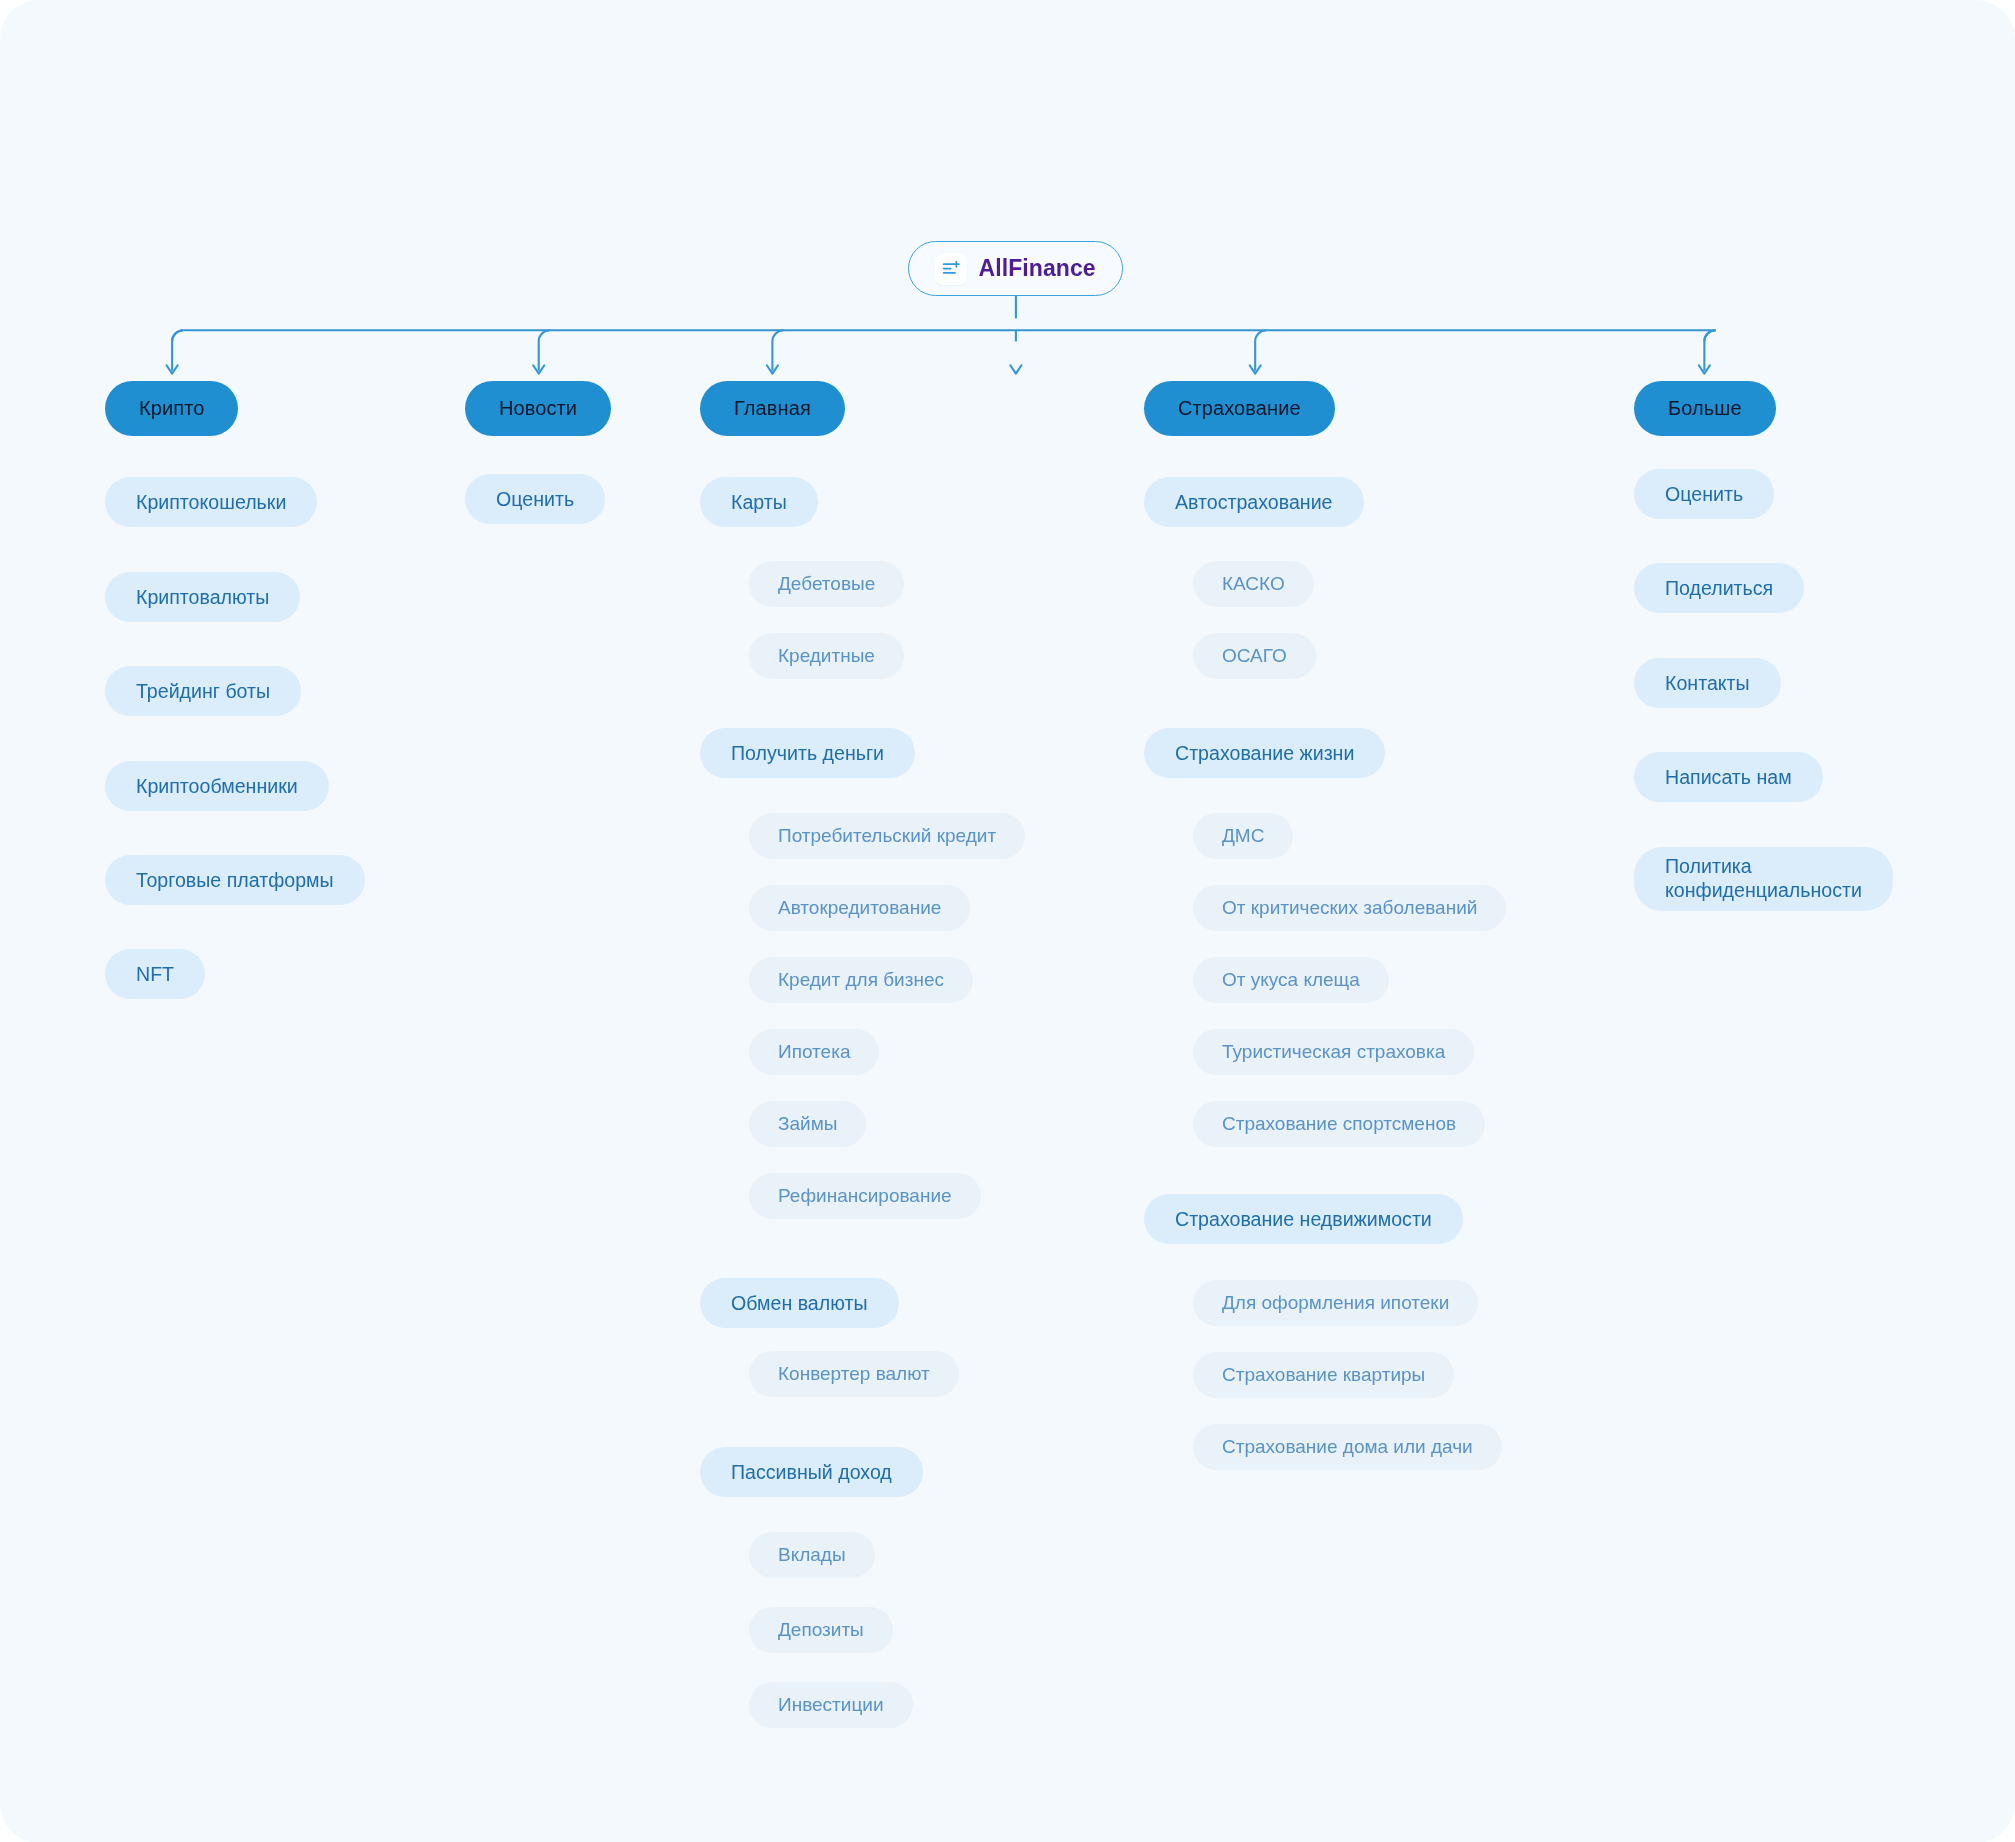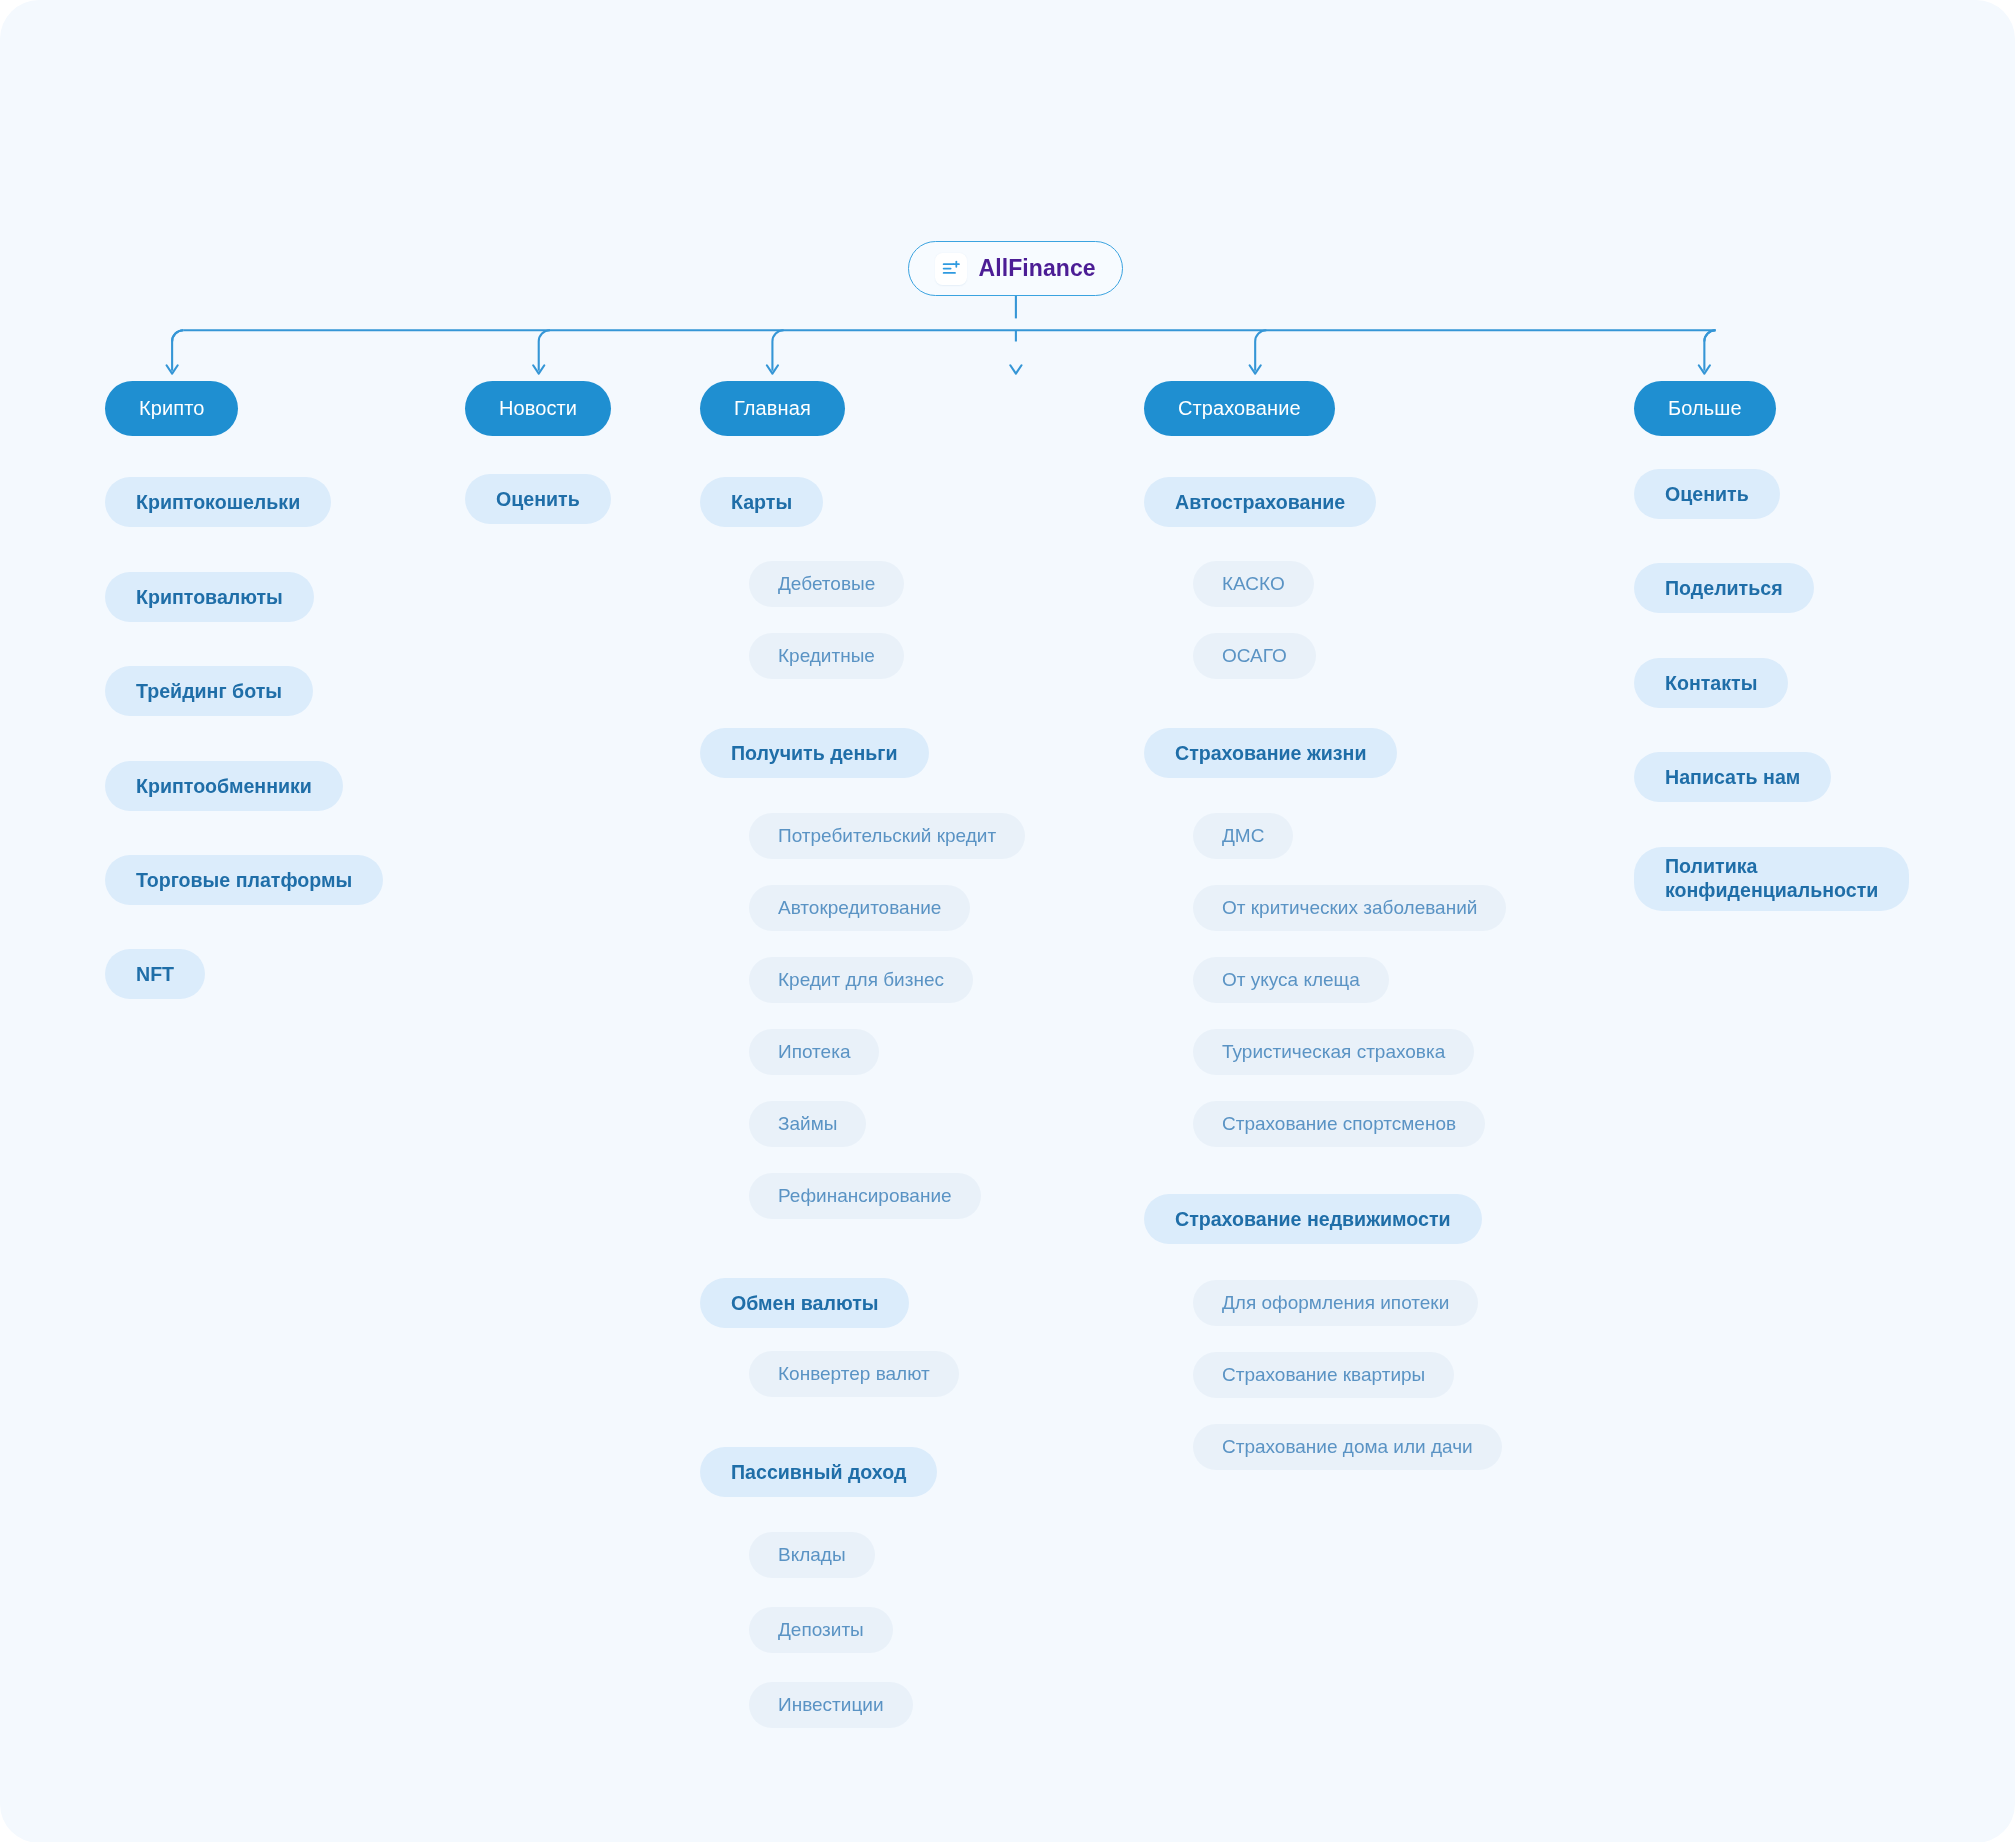"Крипто" .cat-node span { color: #ffffff -> #0f172a }
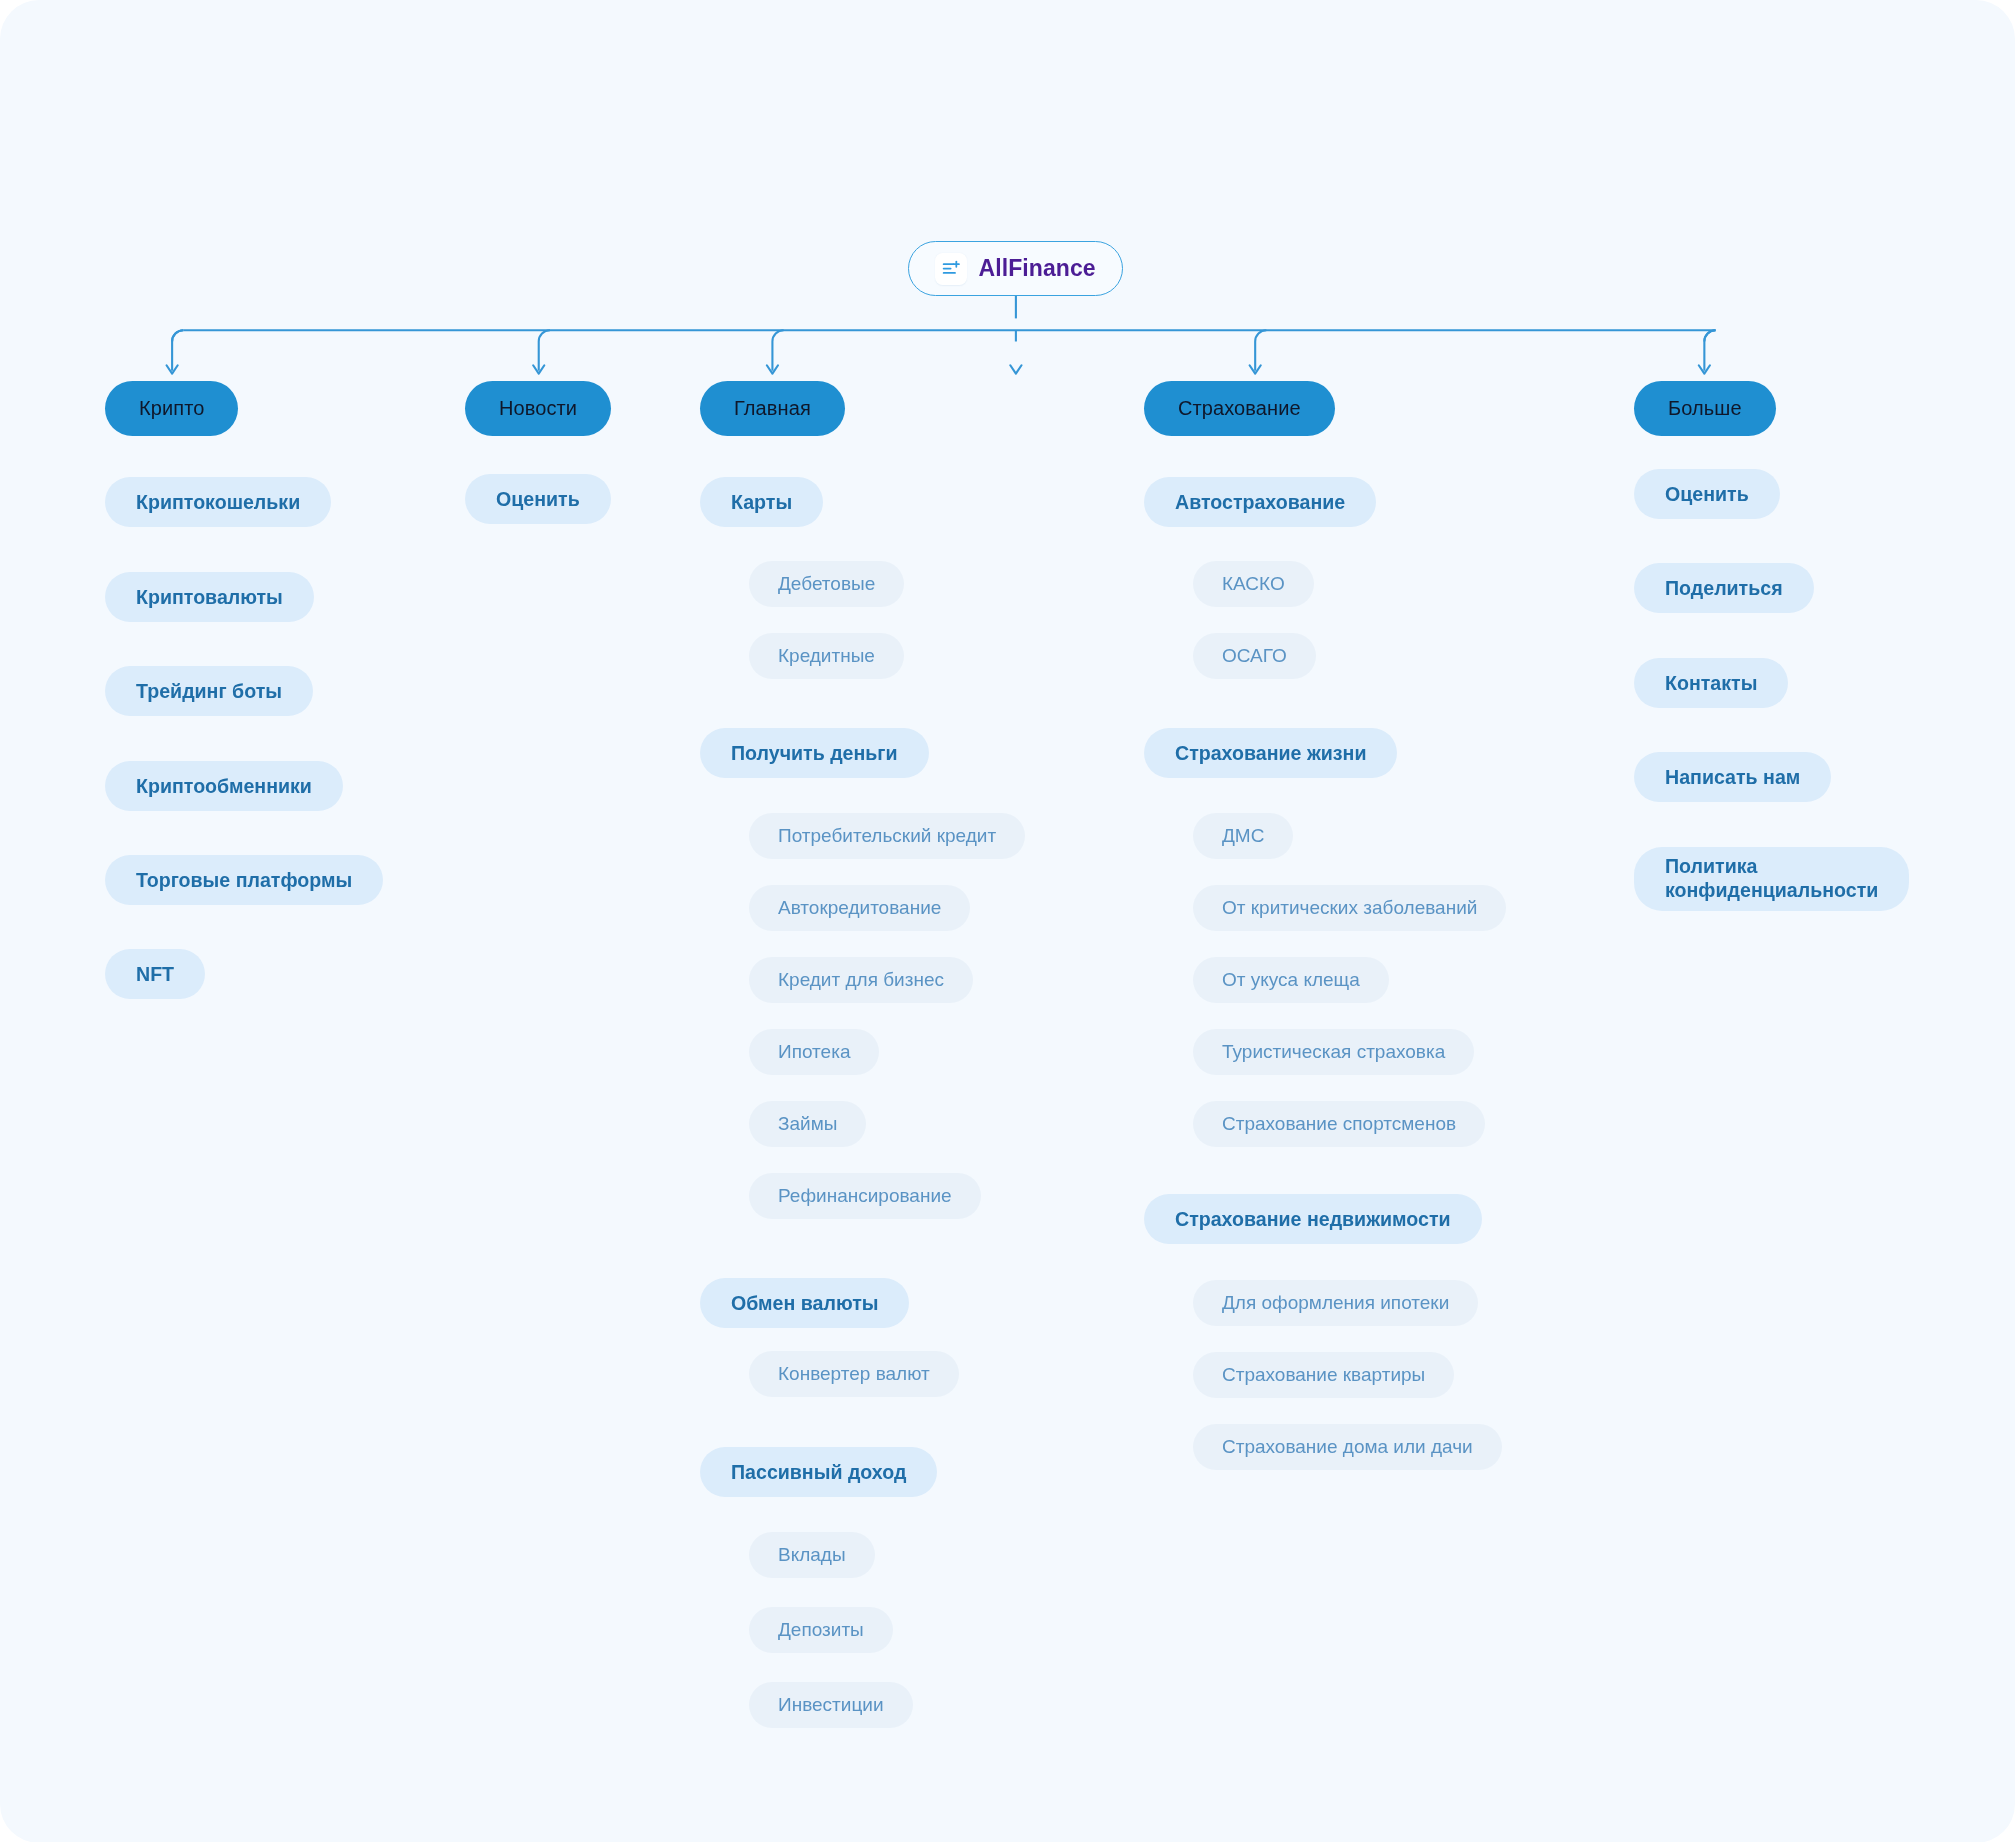"Криптокошельки" .chip.lv1 { font-weight: bold -> none }
